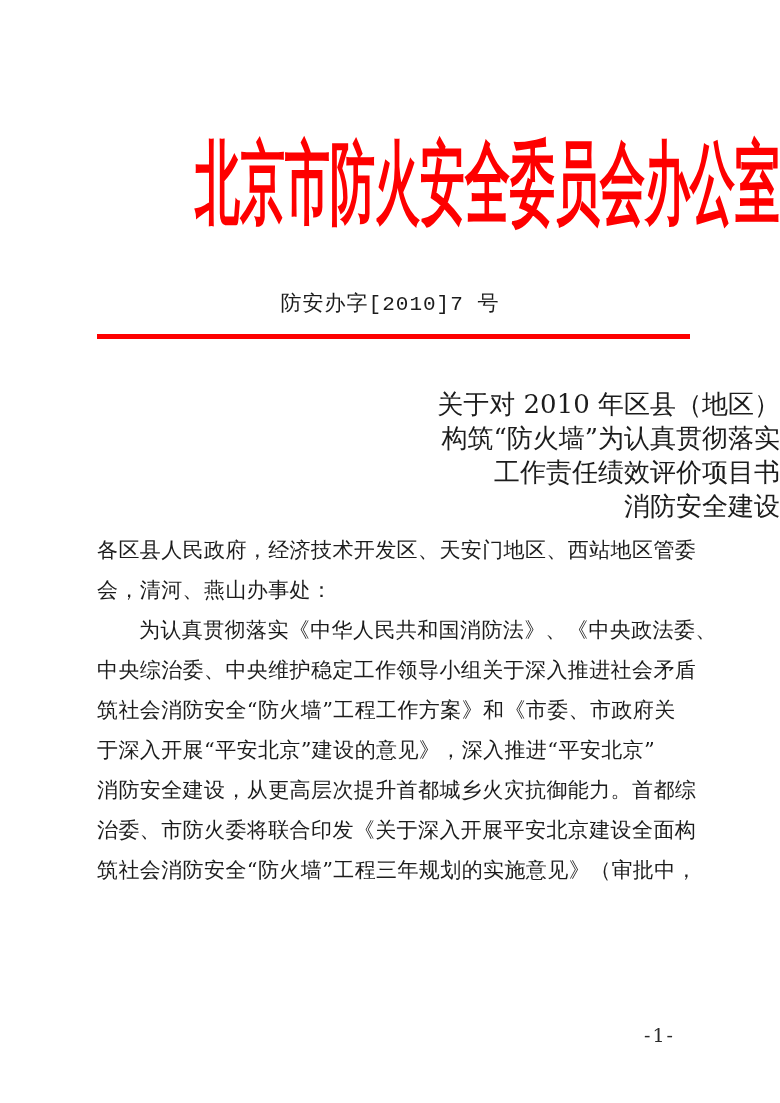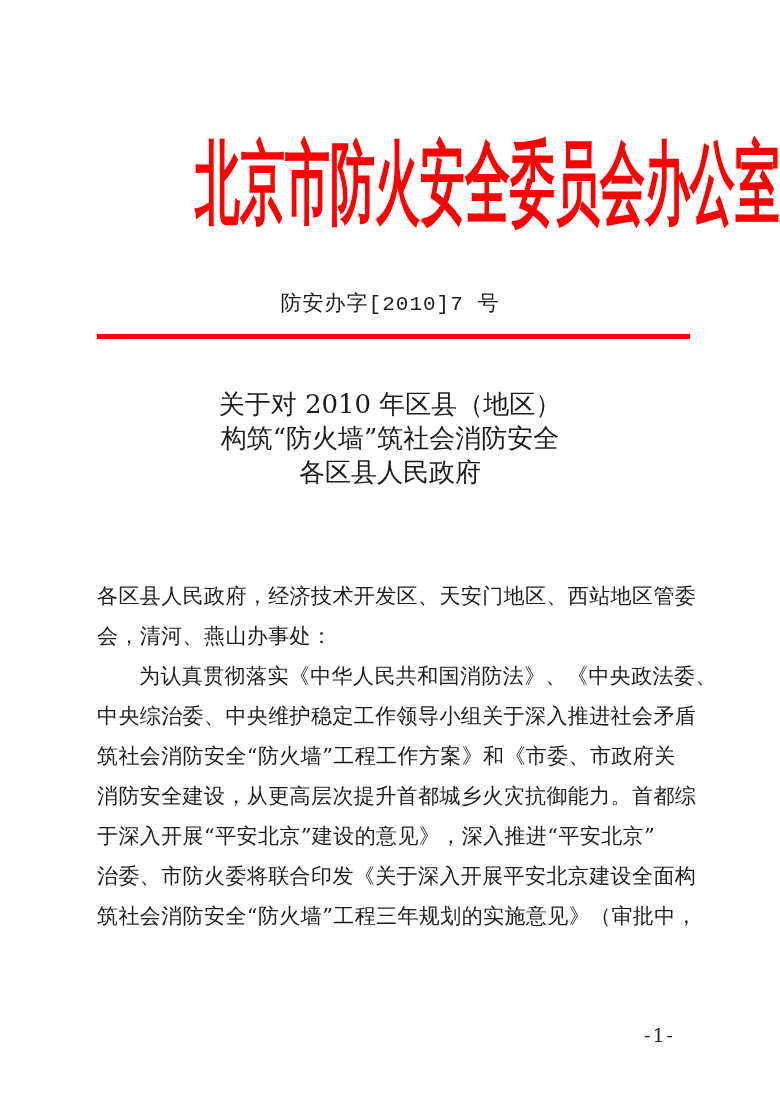"关于对 2010 年区县（地区）" .doc-title { text-align: center -> right }
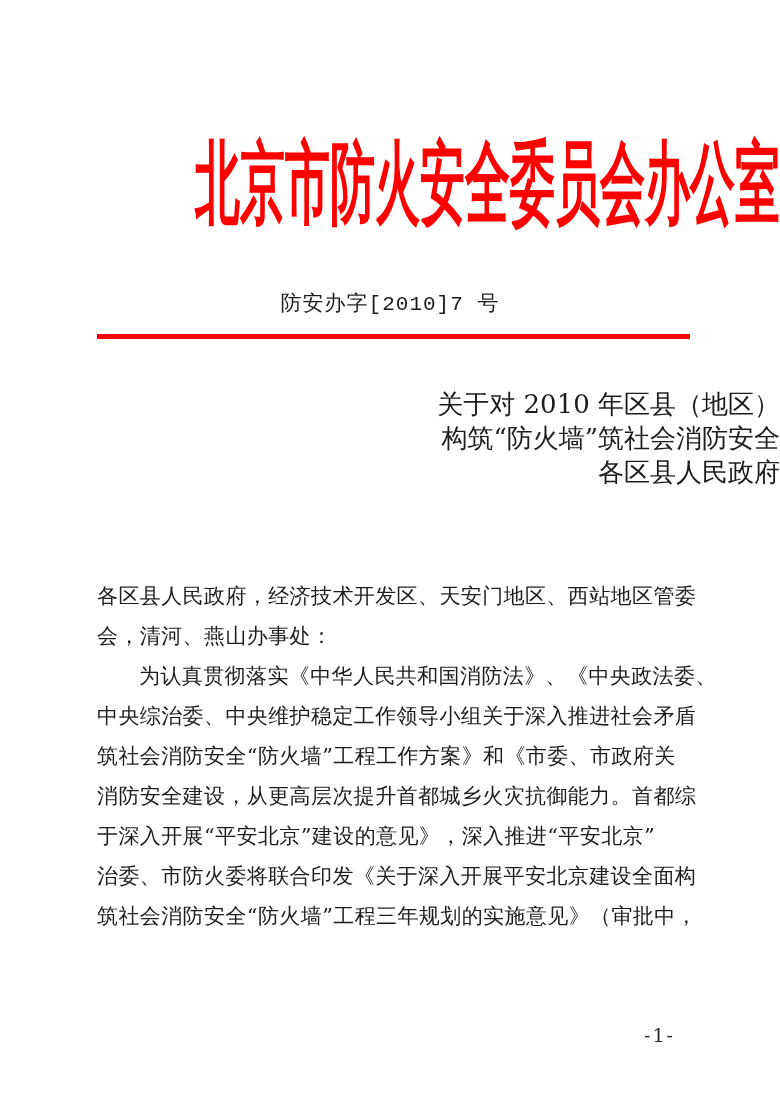"构筑“防火墙”筑社会消防安全" div.title-line { text: 筑社会消防安全 -> 为认真贯彻落实 }
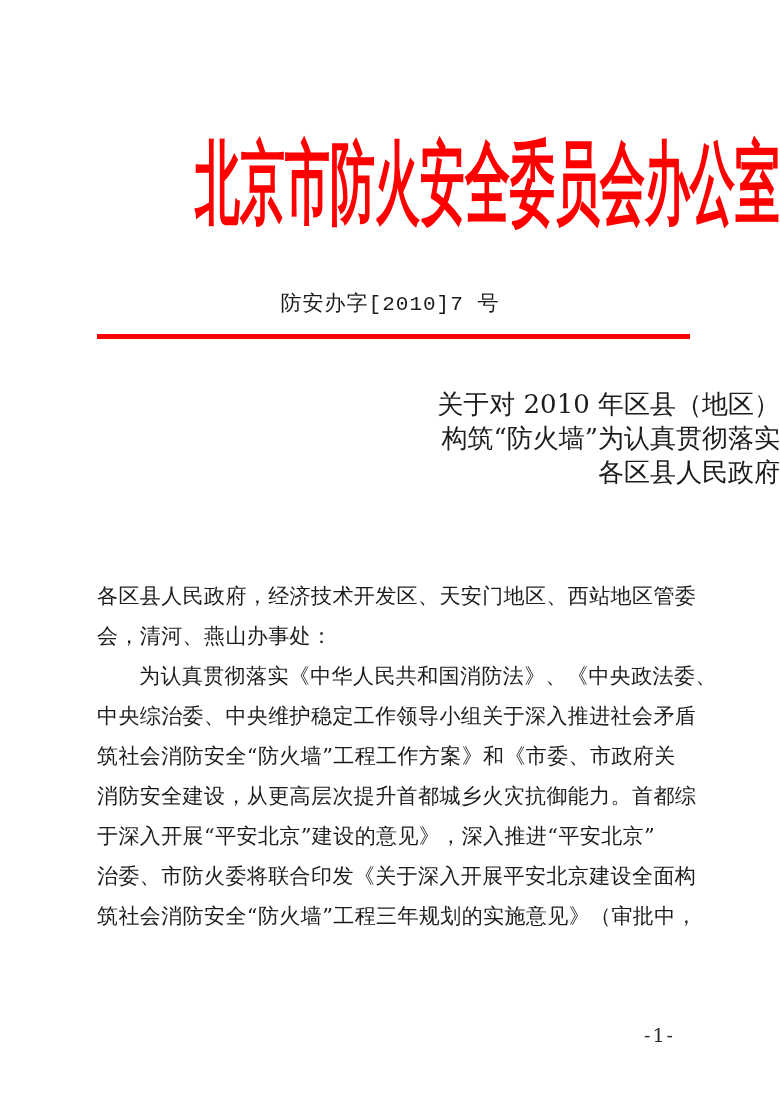"工作责任绩效评价项目书" div.title-line { html: none -> <div>工作责任绩效评价项目书</div> }
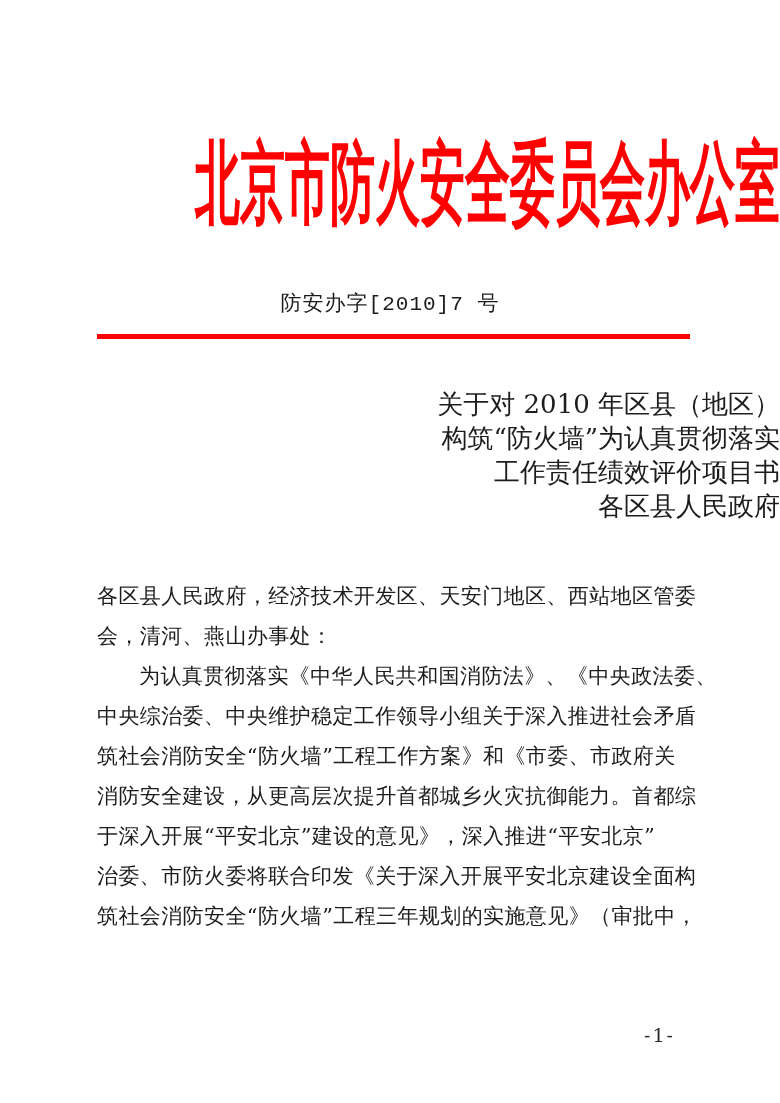"各区县人民政府" div.title-line { text: 各区县人民政府 -> 消防安全建设 }
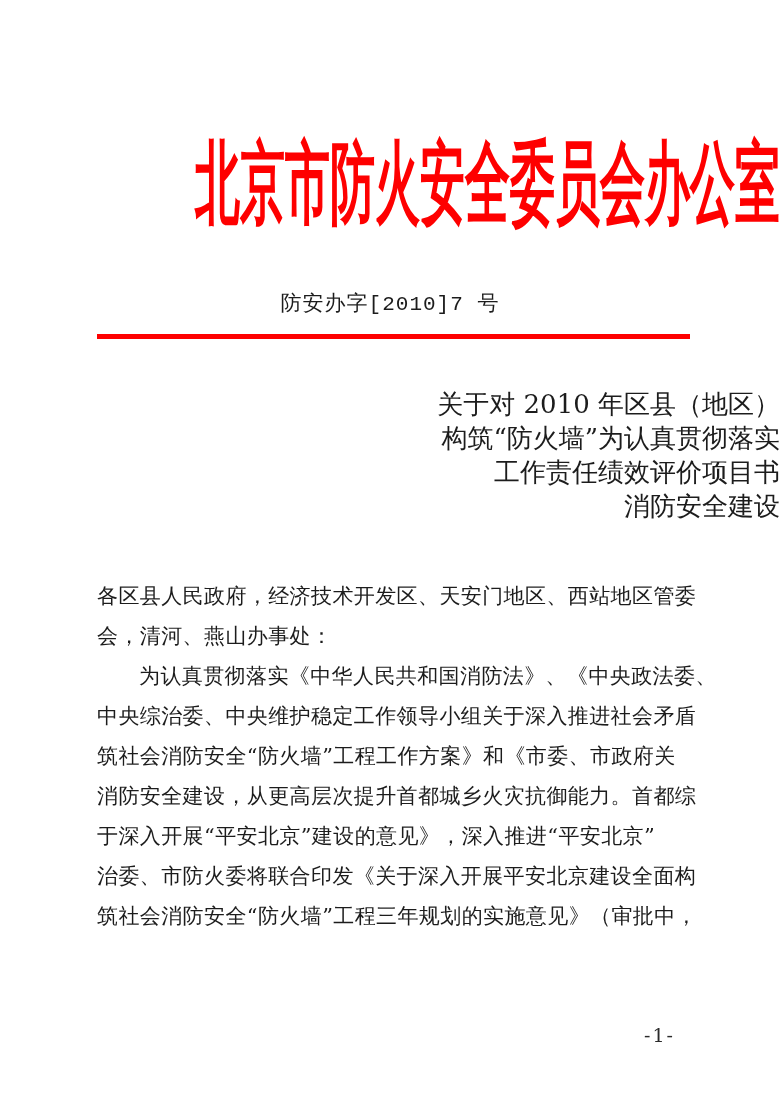"各区县人民政府，经济技术开发区、天安门地区、西站地区管委" .doc-body { top: 576px -> 530px }
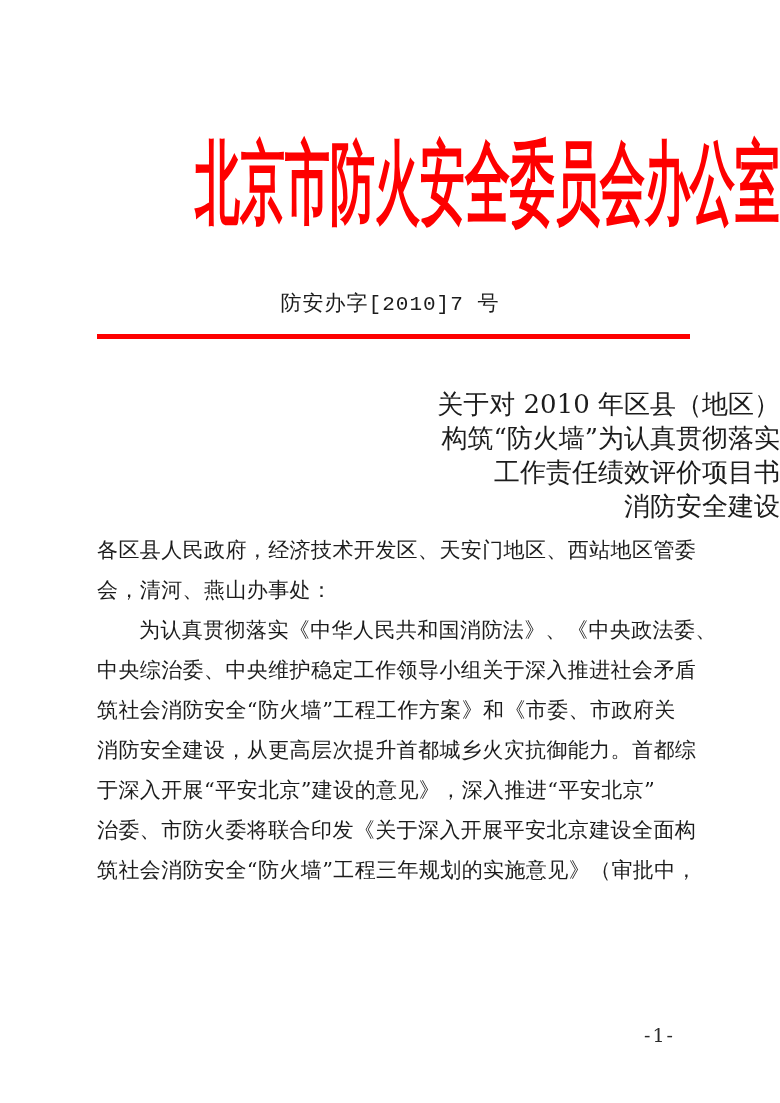"消防安全建设，从更高层次提升首都城乡火灾抗御能力。首都综" div.body-line { order: before "于深入开展“平安北京”建设的意见》，深入推进“平安北京”" -> after "于深入开展“平安北京”建设的意见》，深入推进“平安北京”" }
